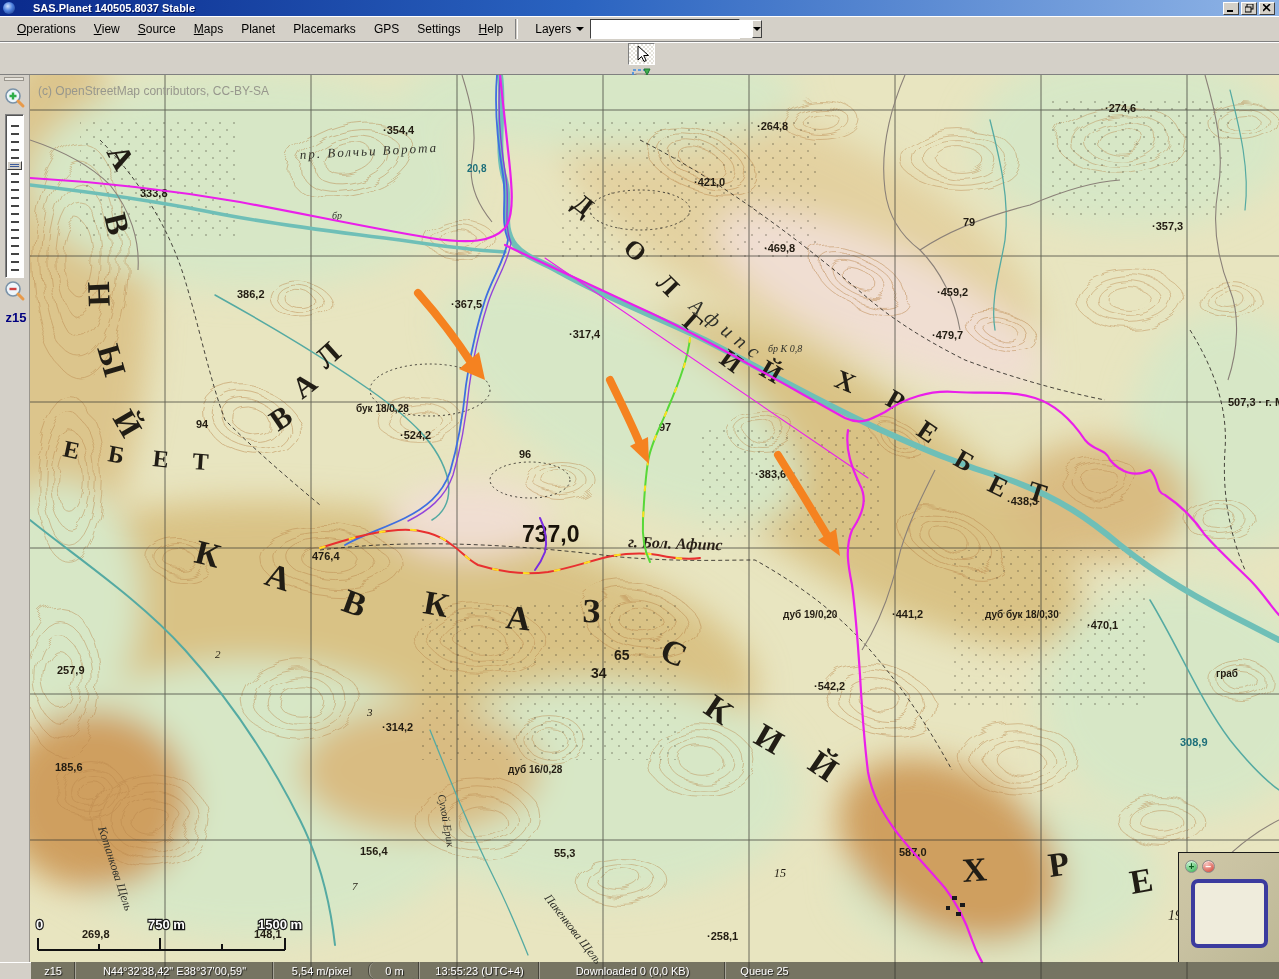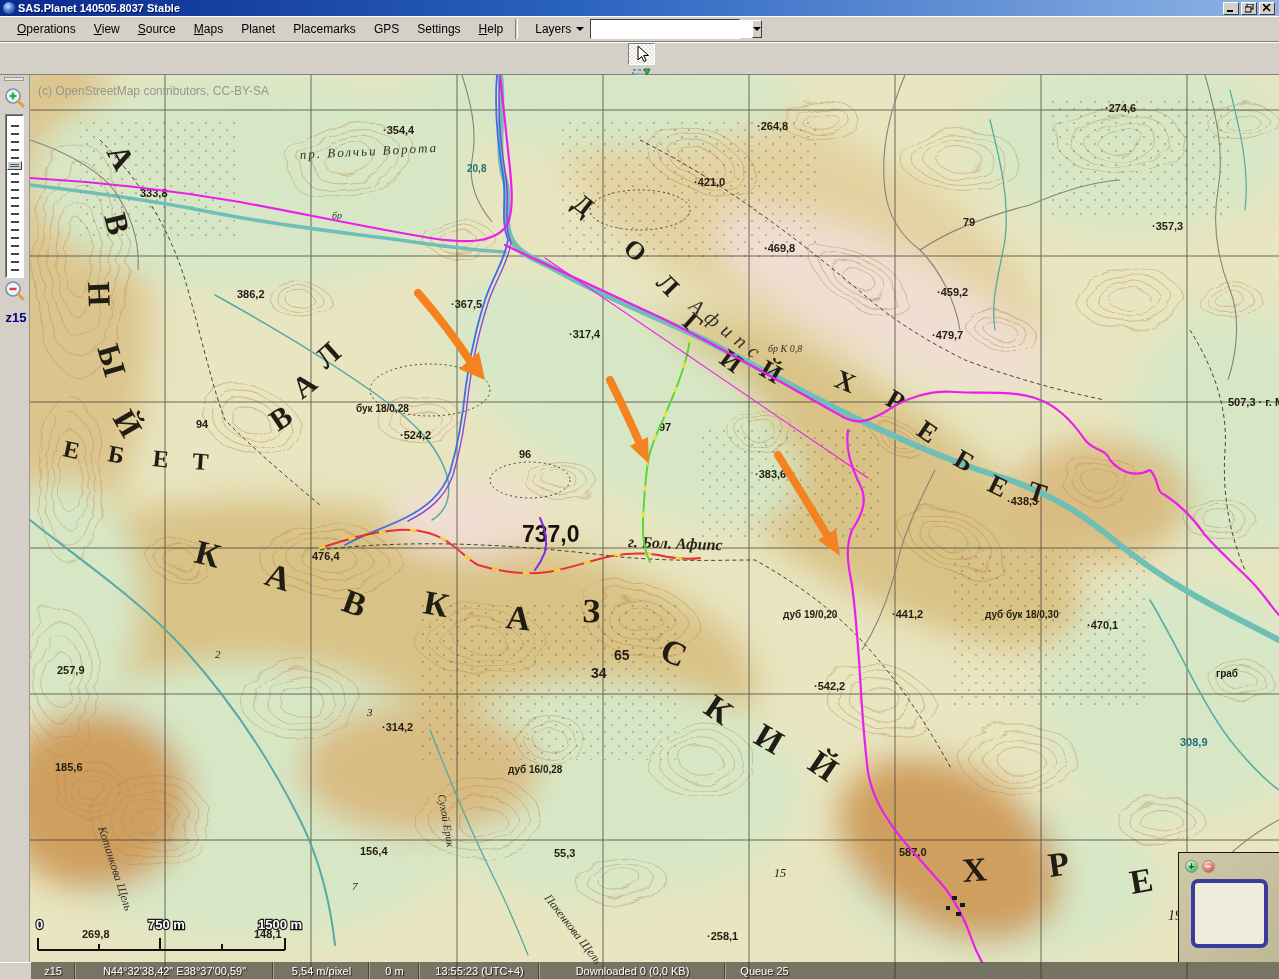"SAS.Planet 140505.8037 Stable" #titlebar { gap: none -> 15px }
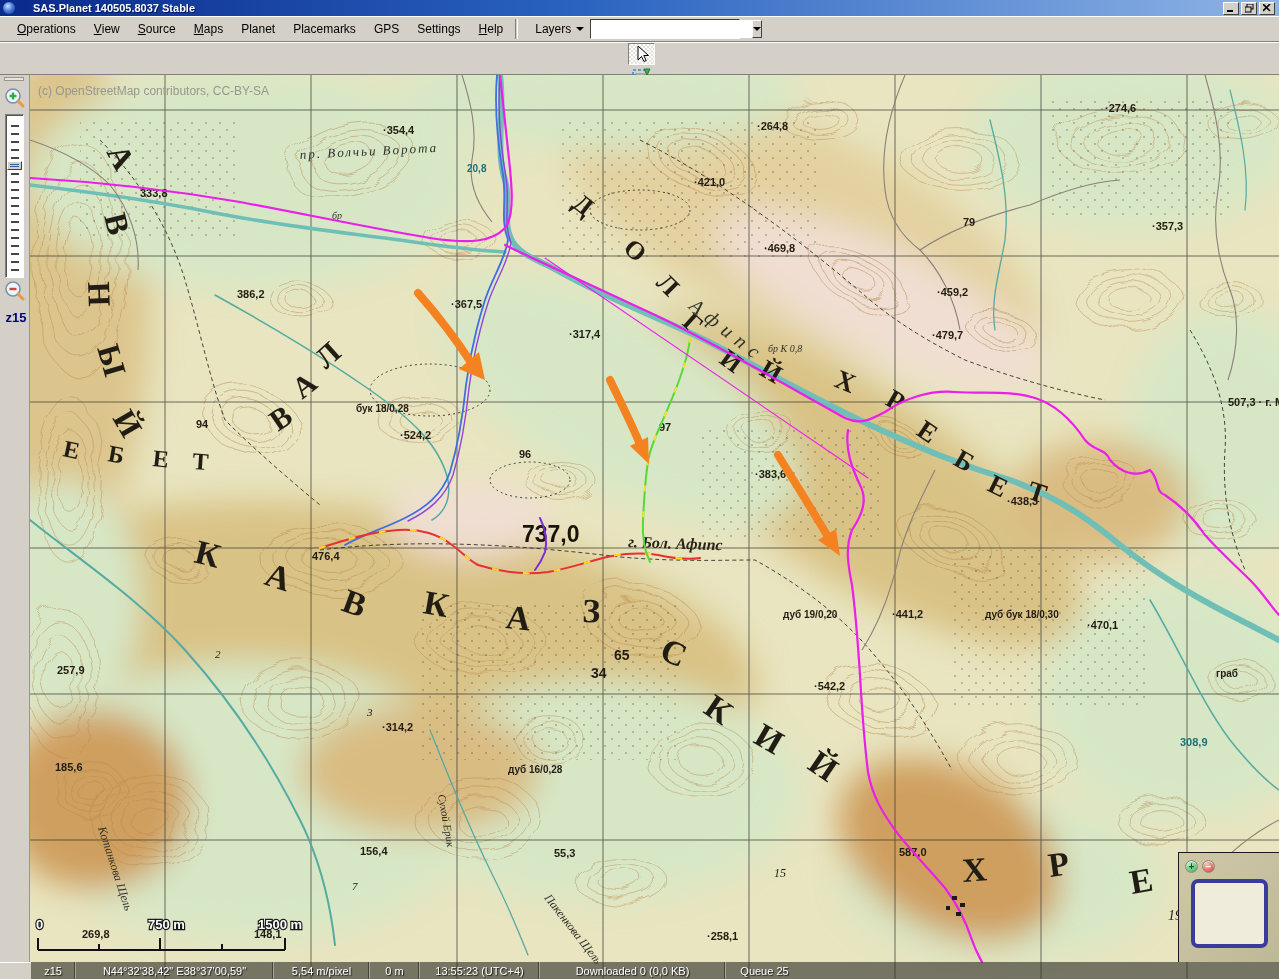"0 m" div.status-seg { border-radius: none -> 7px }
